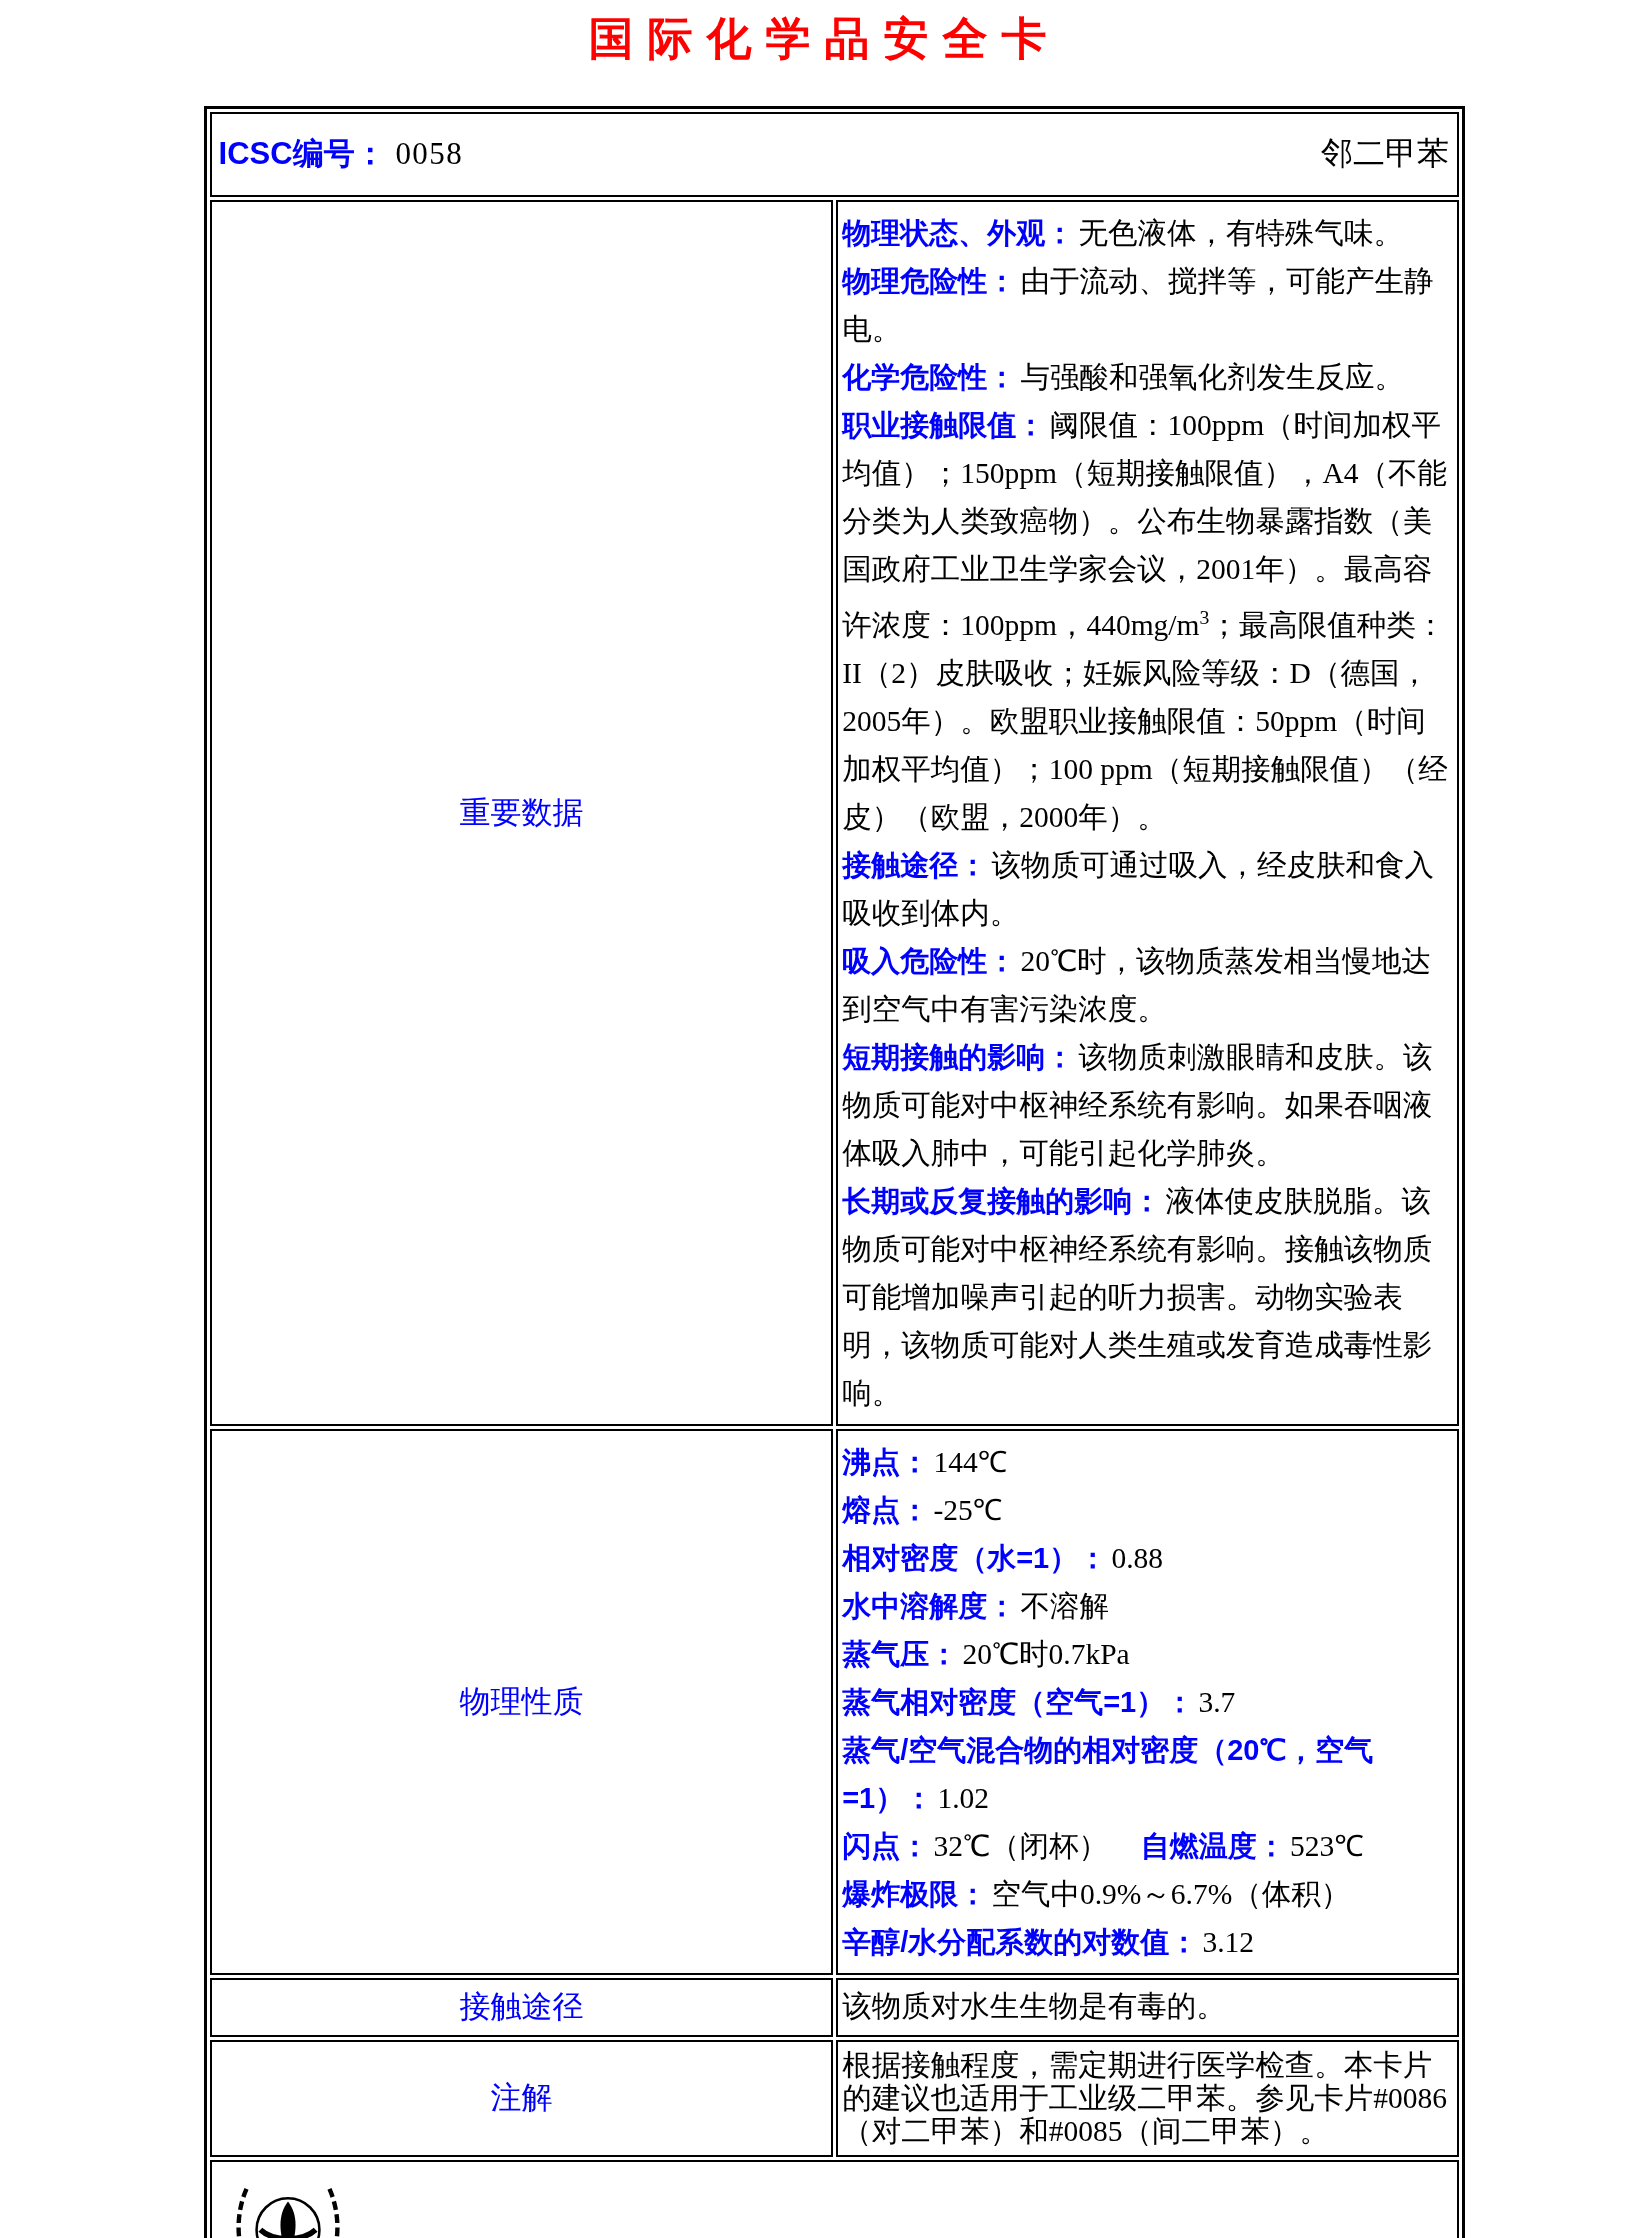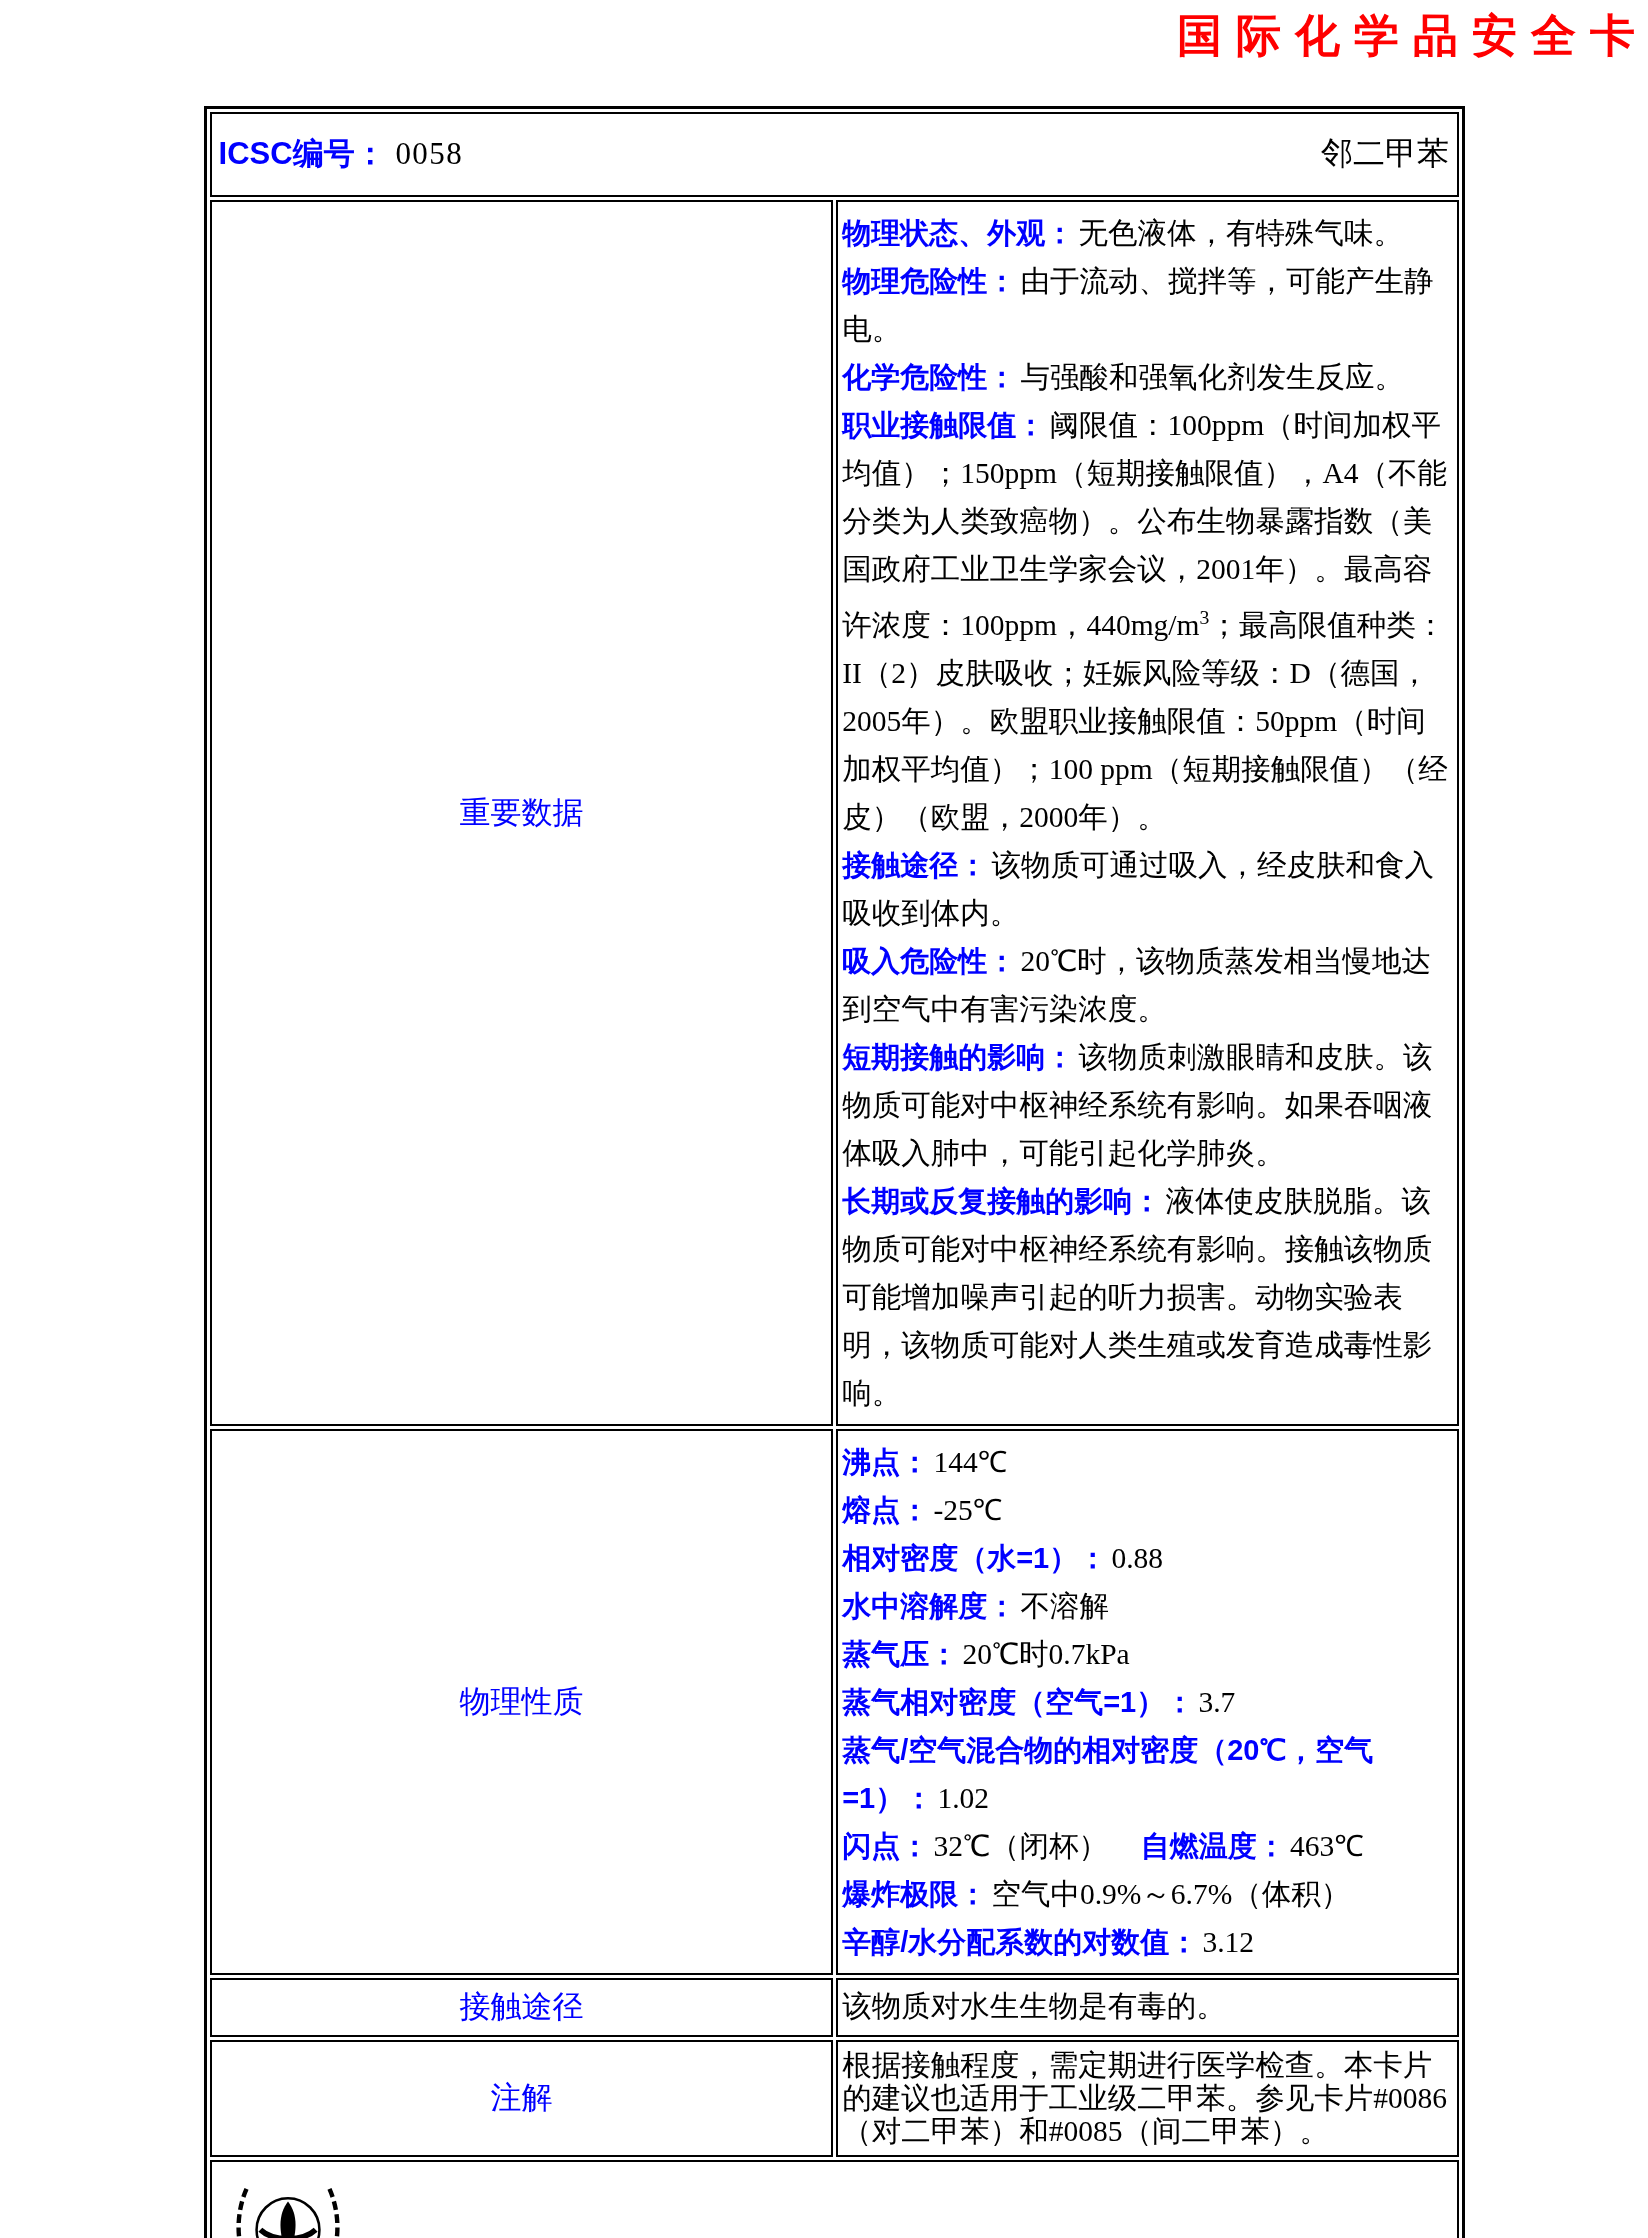"国际化学品安全卡" .doc-title { font-family: Liberation Mono, monospace -> Liberation Serif, serif; text-align: right -> center }
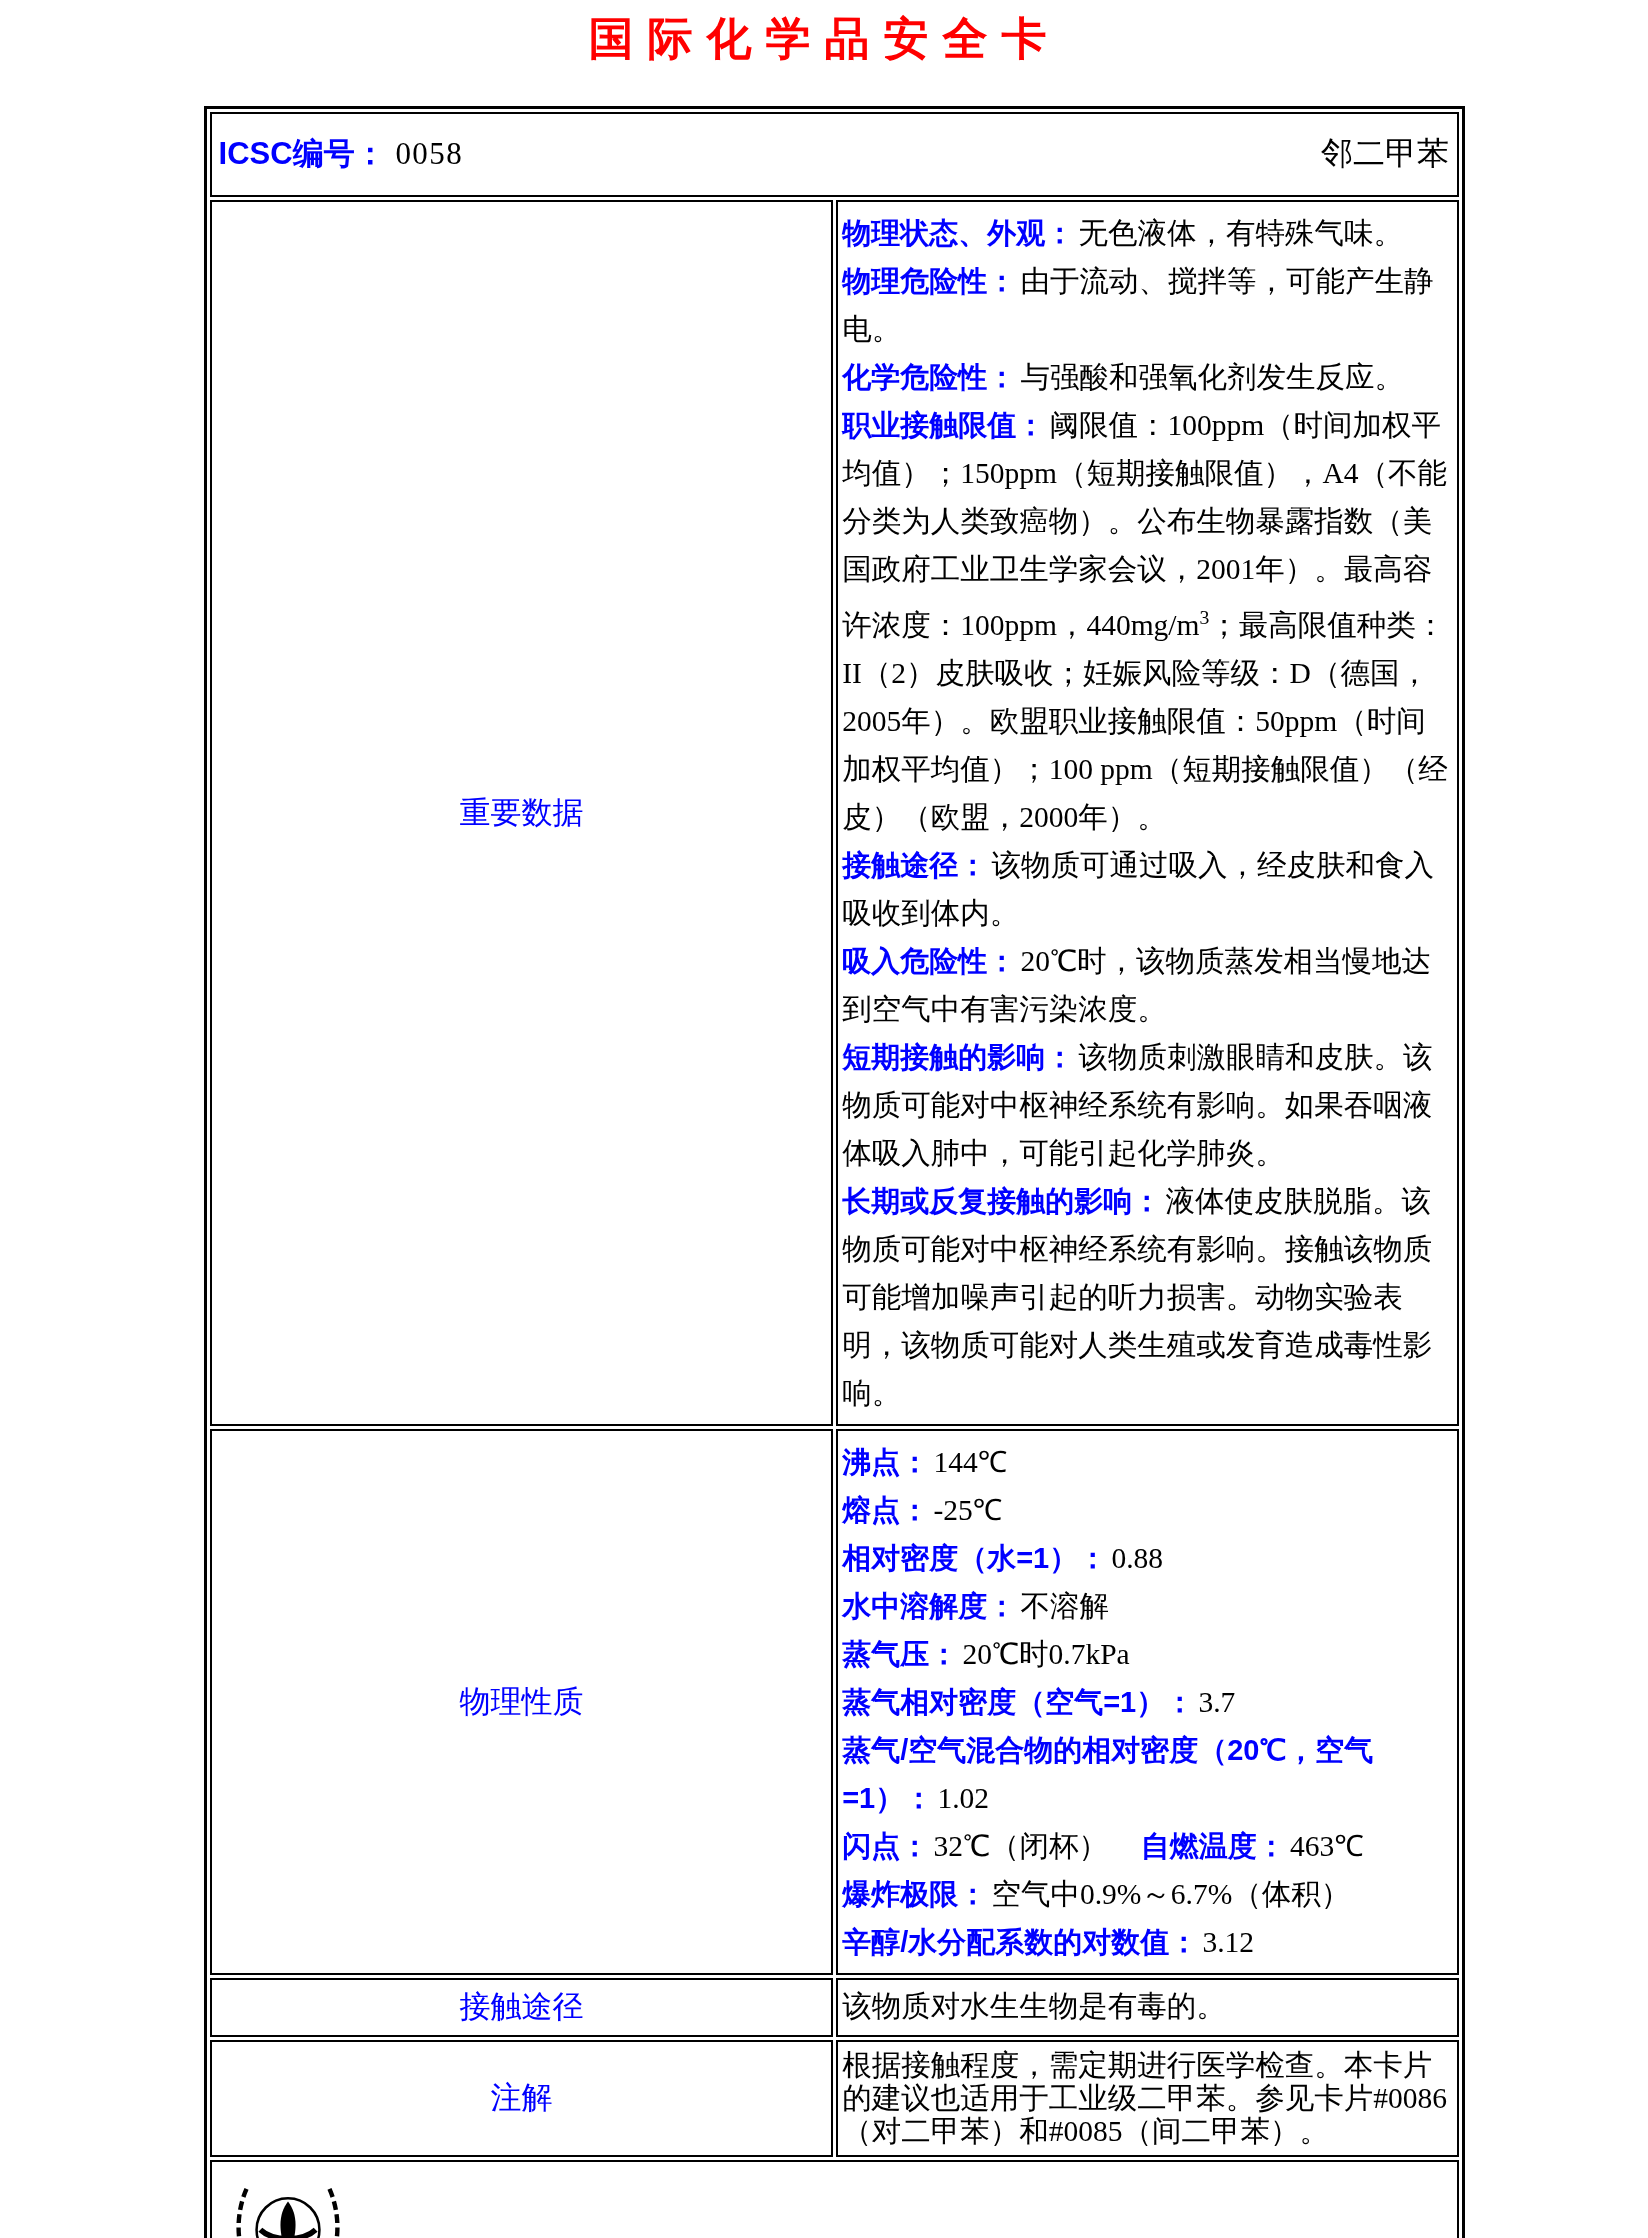"463℃" span { text: 463 -> 523 }
